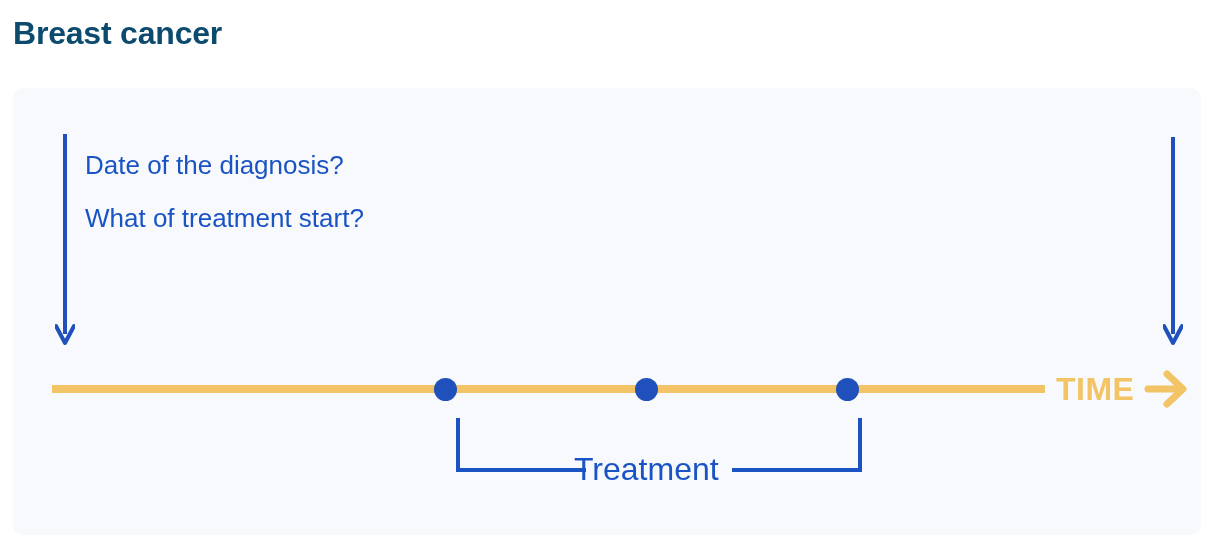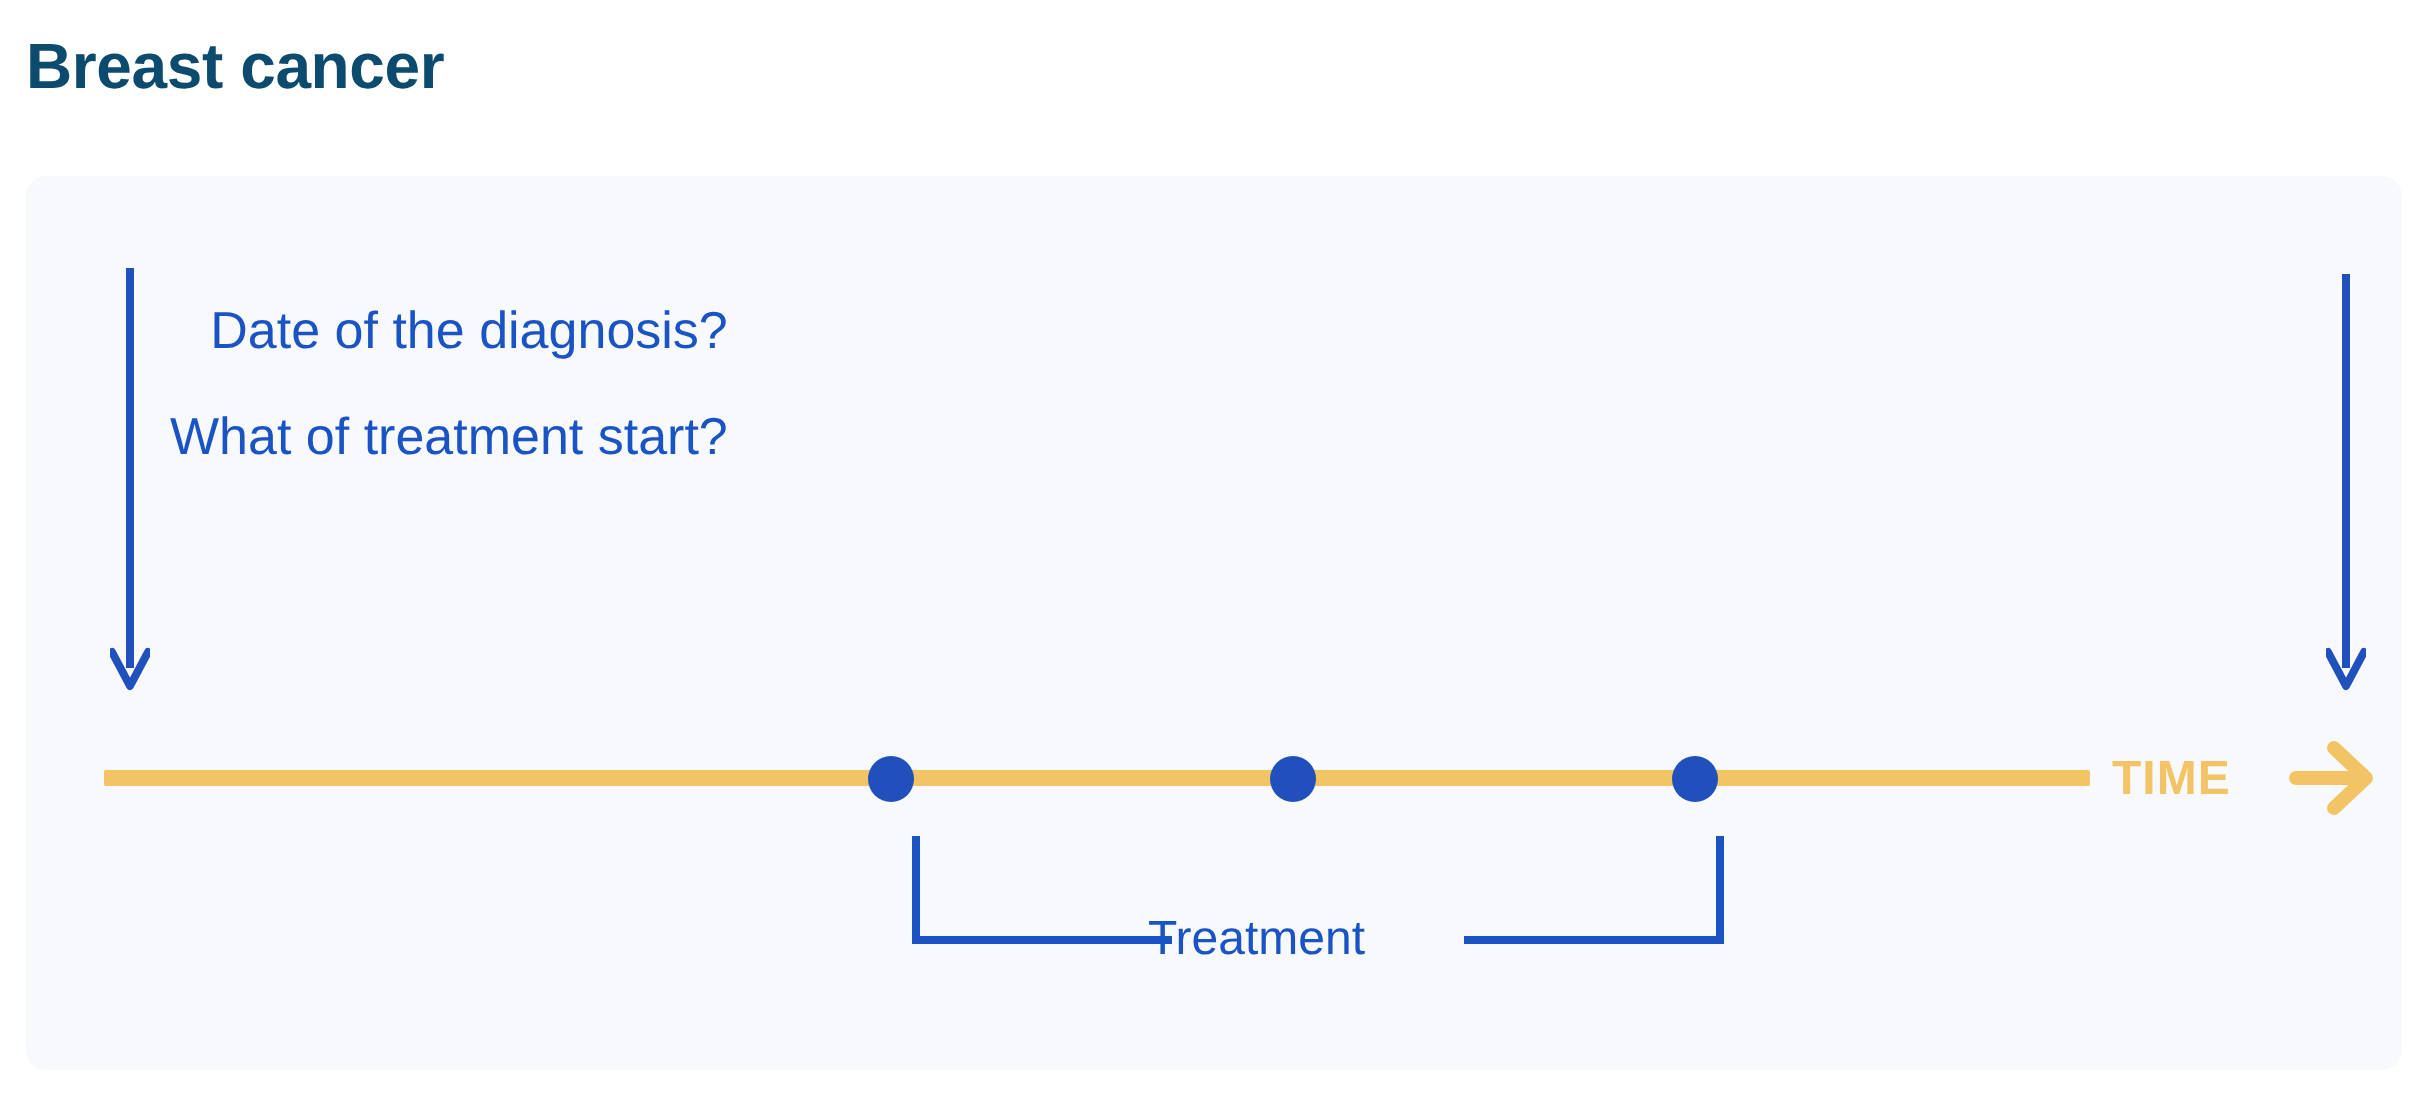"Date of the diagnosis?" #questions-left { text-align: right -> left }
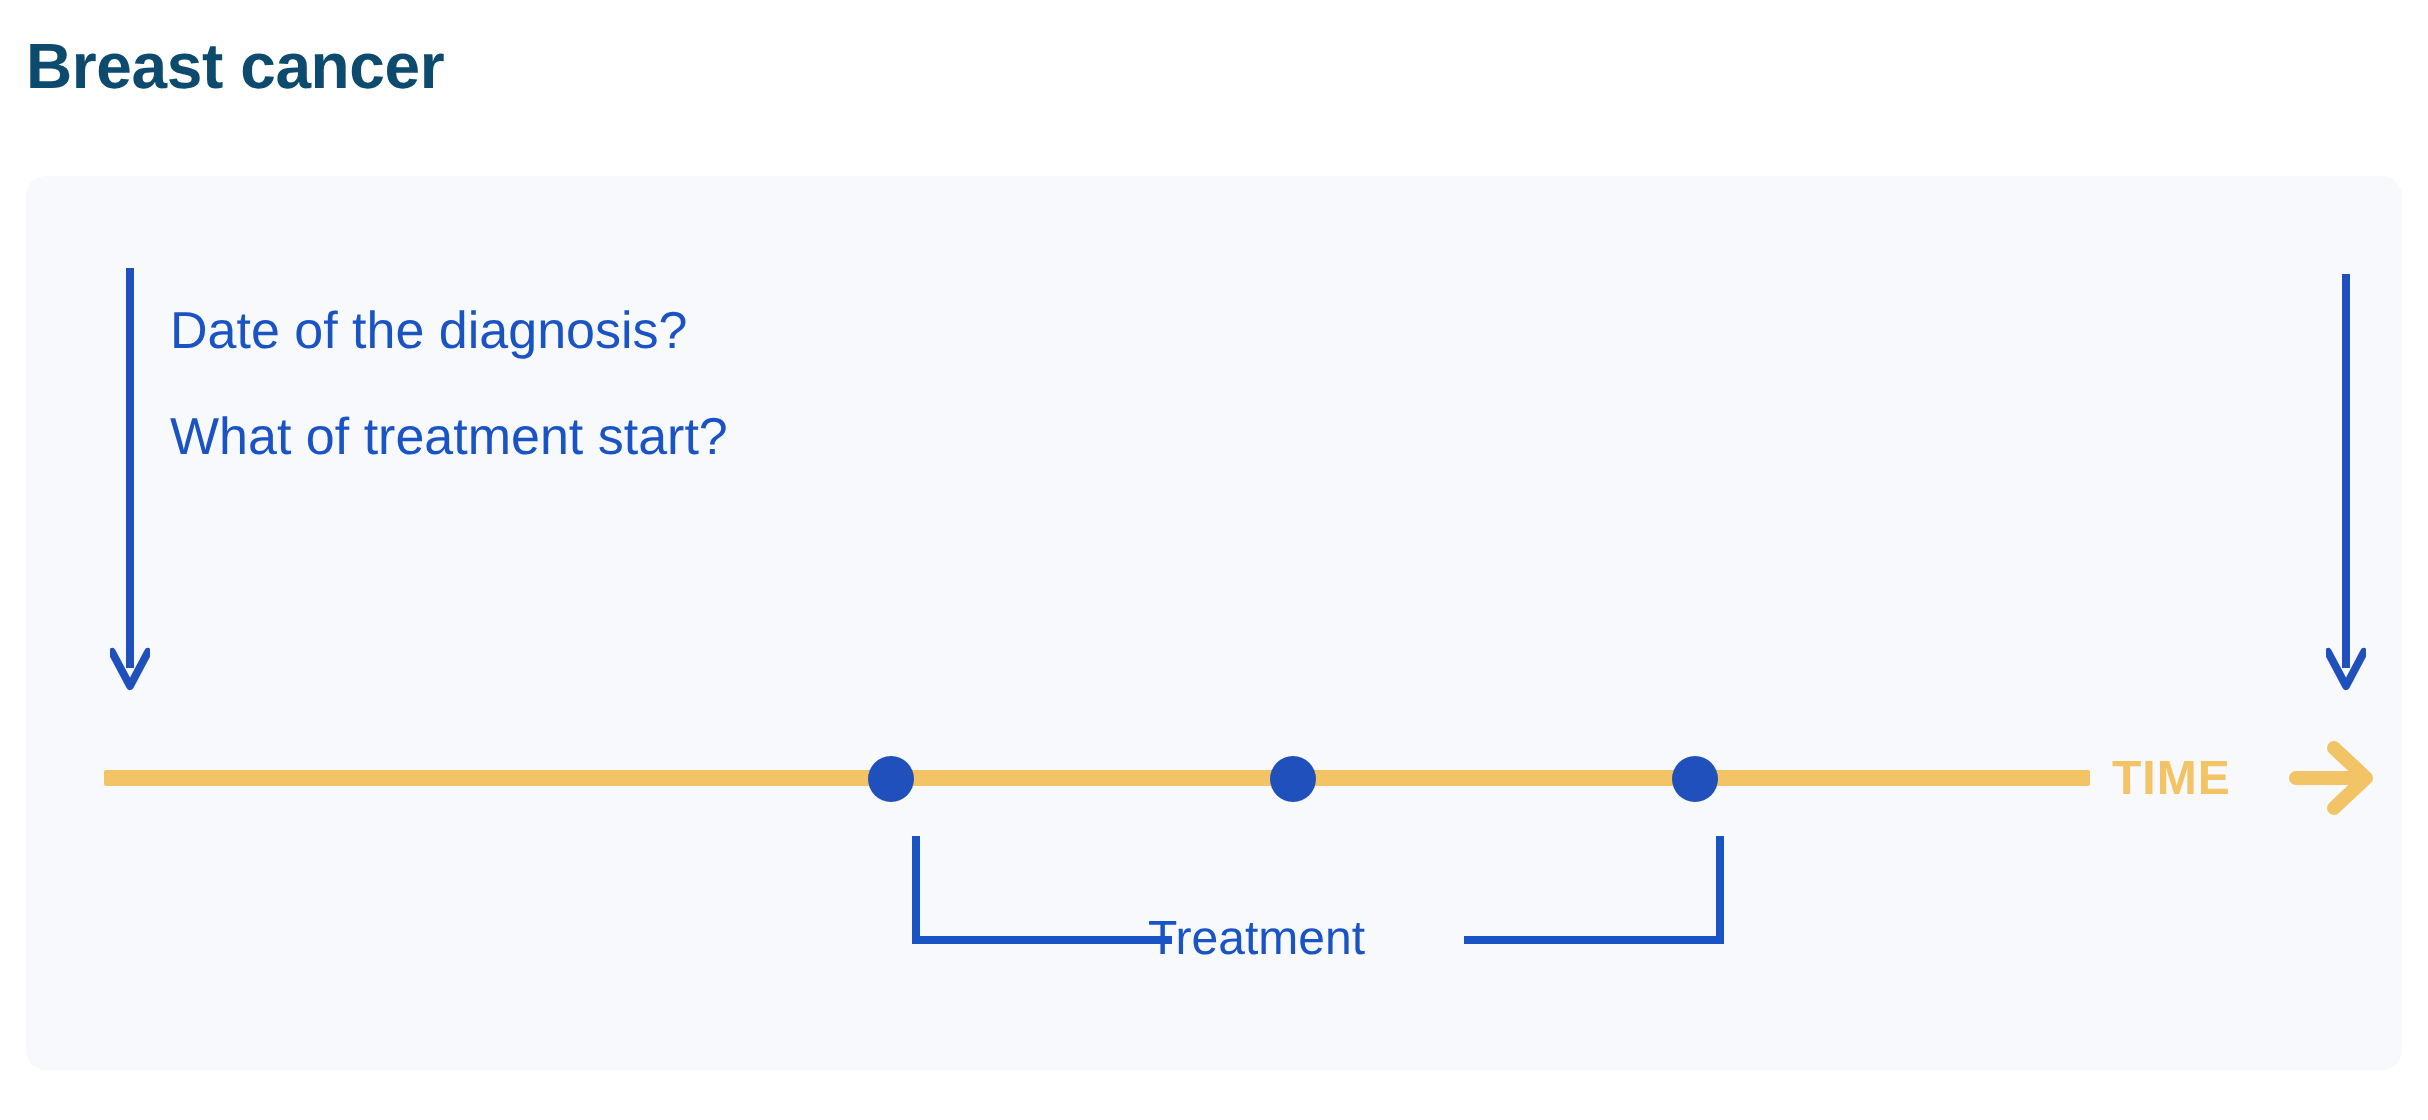"TIME" #time-axis-label { font-size: 24px -> 32px }
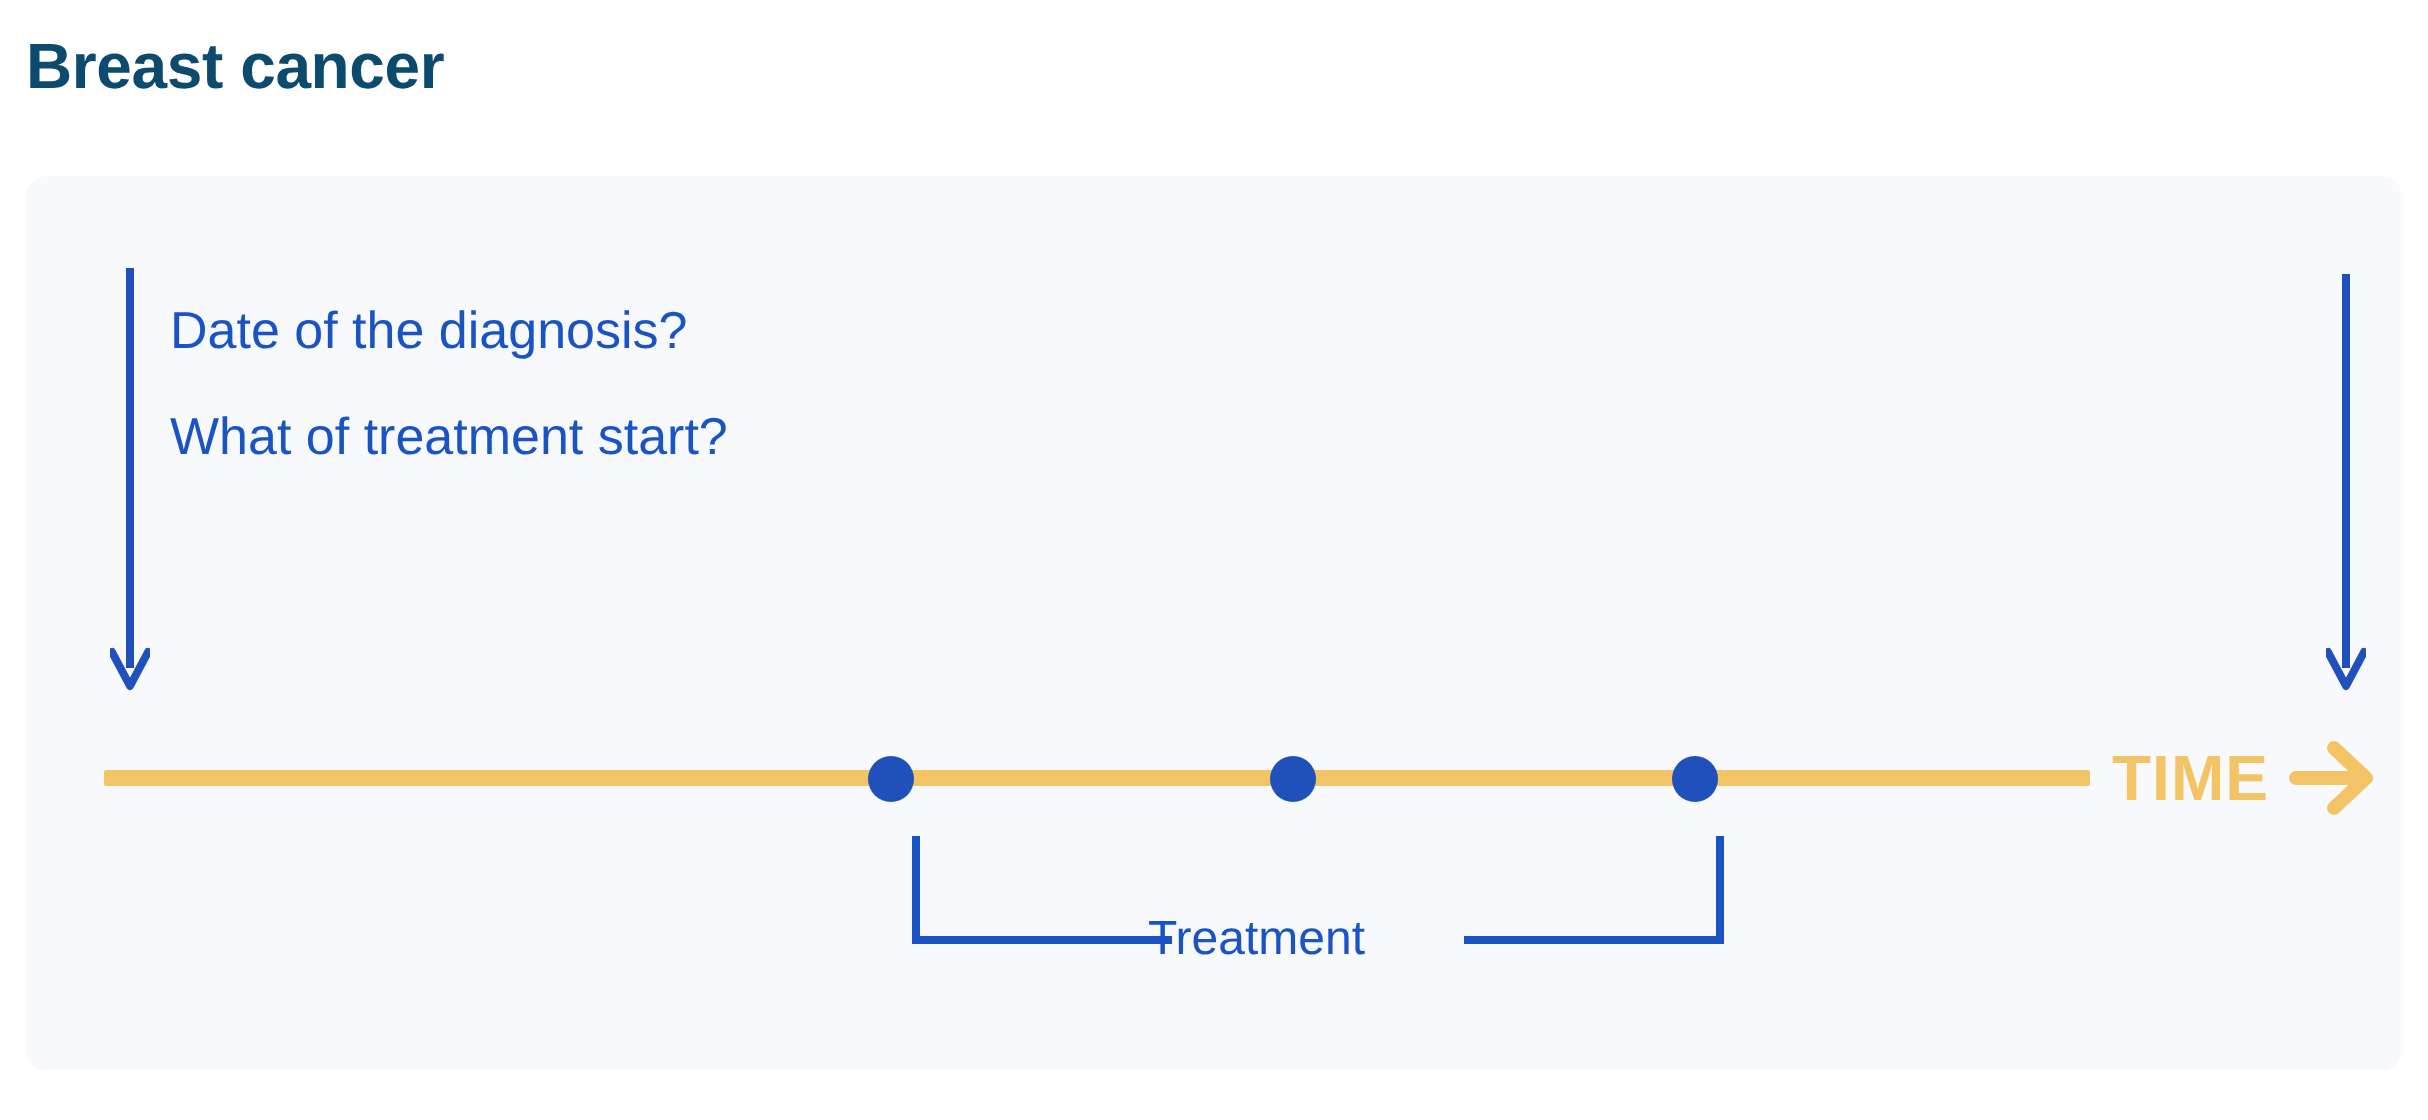"Treatment" #treatment-label { font-size: 24px -> 32px }
